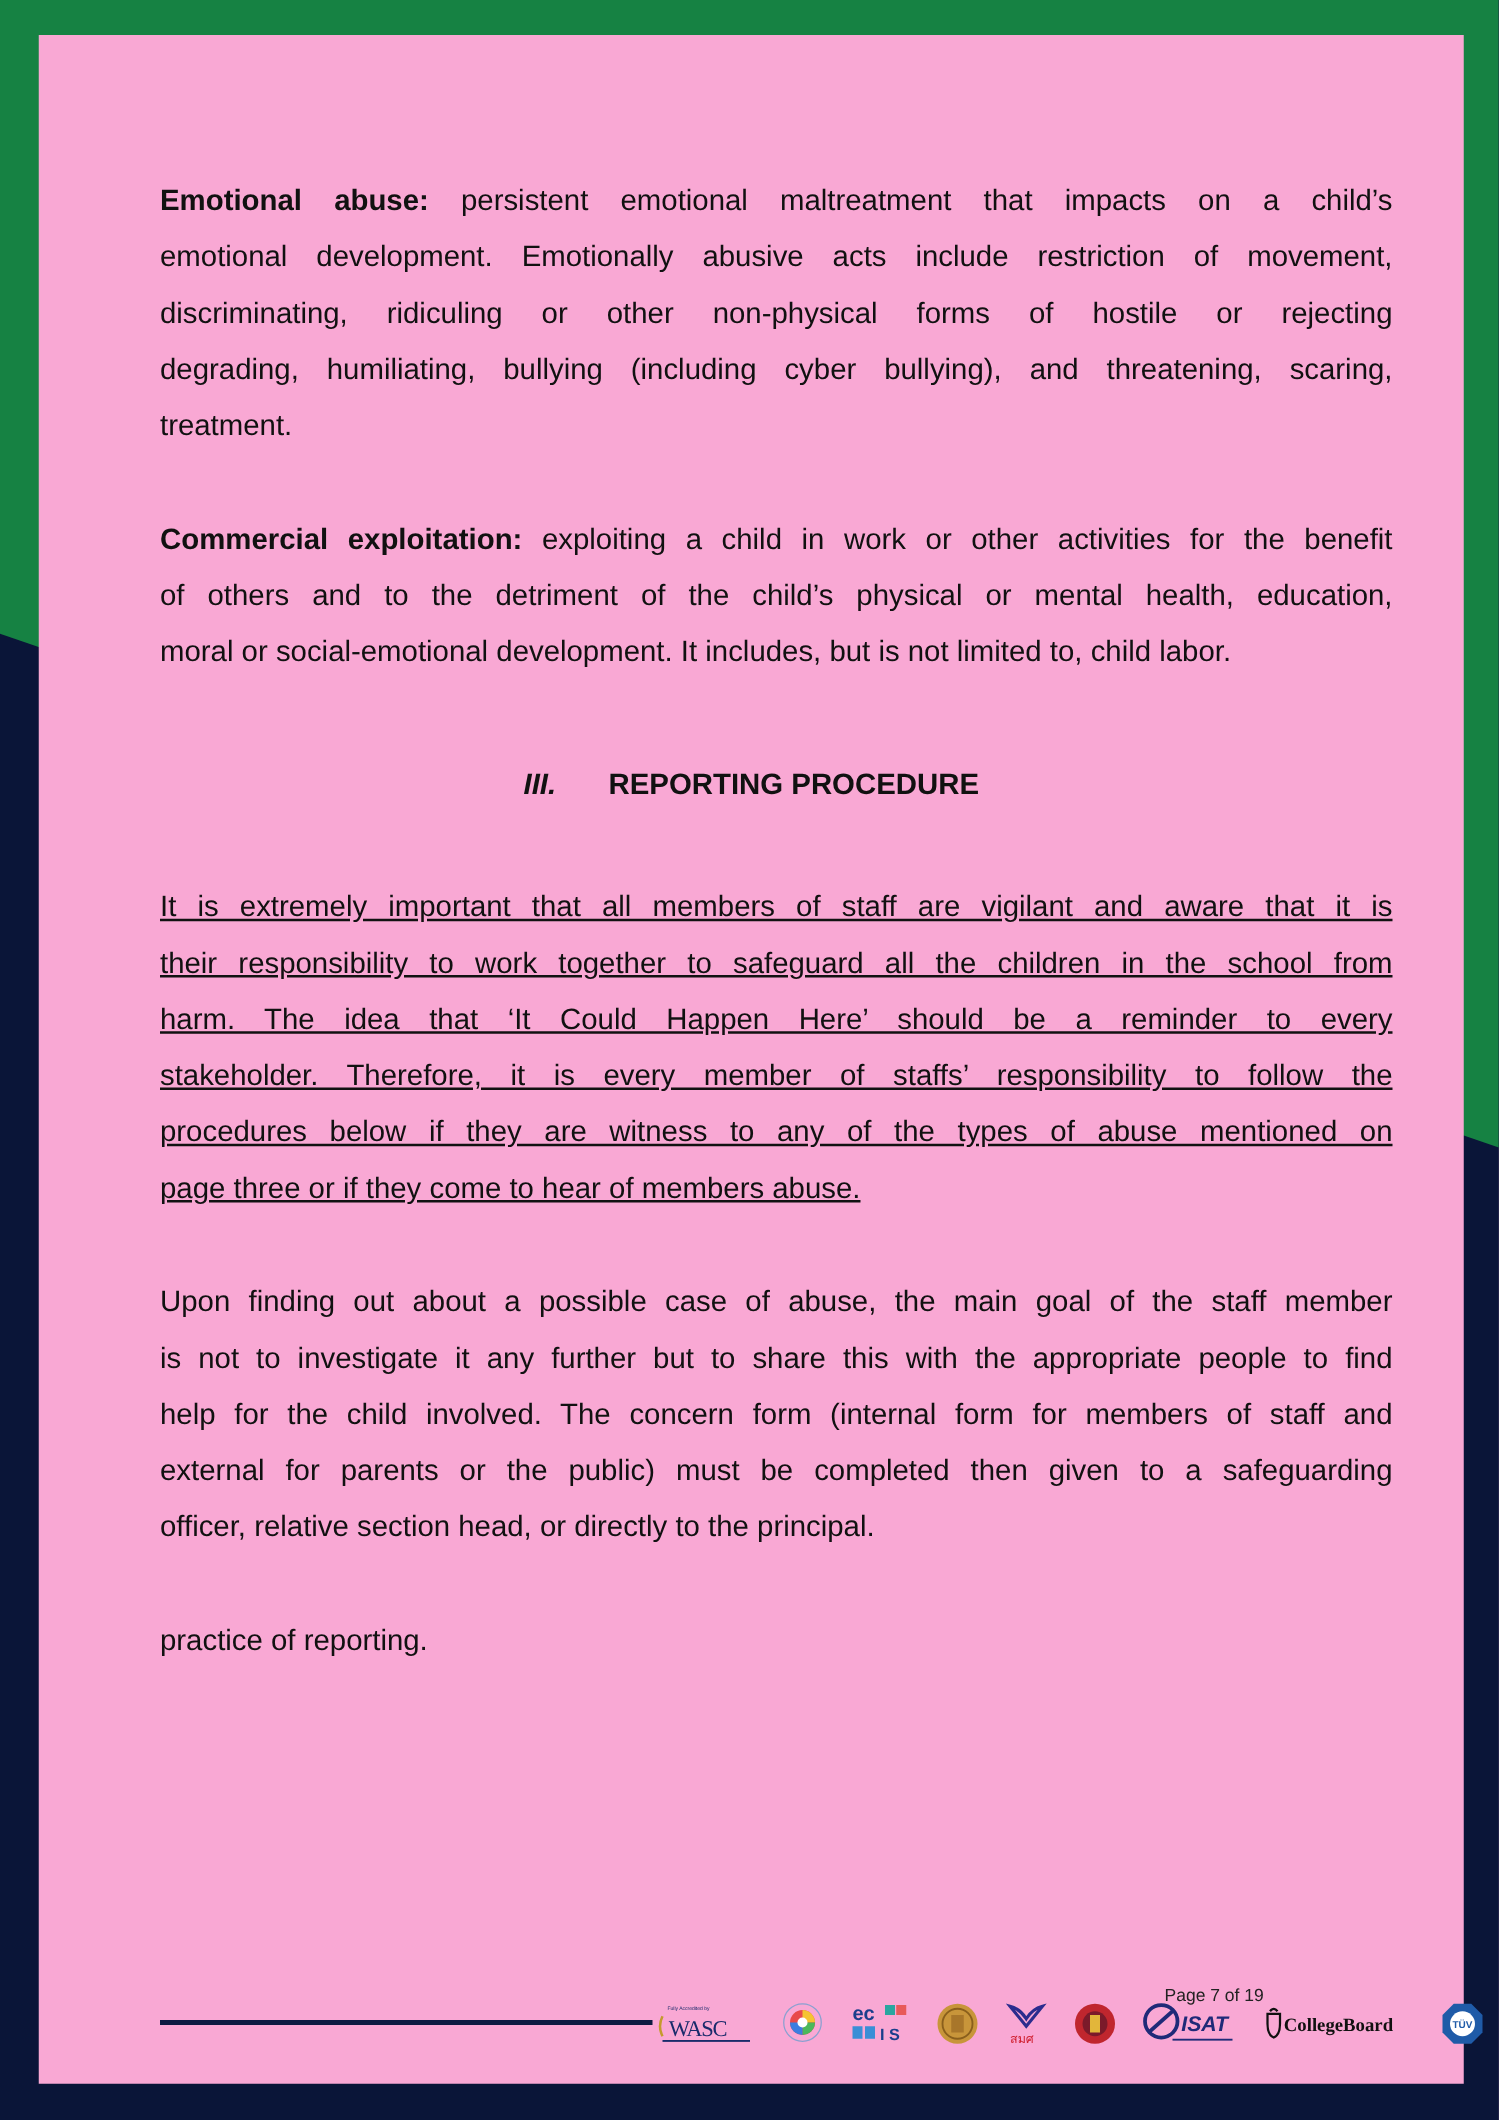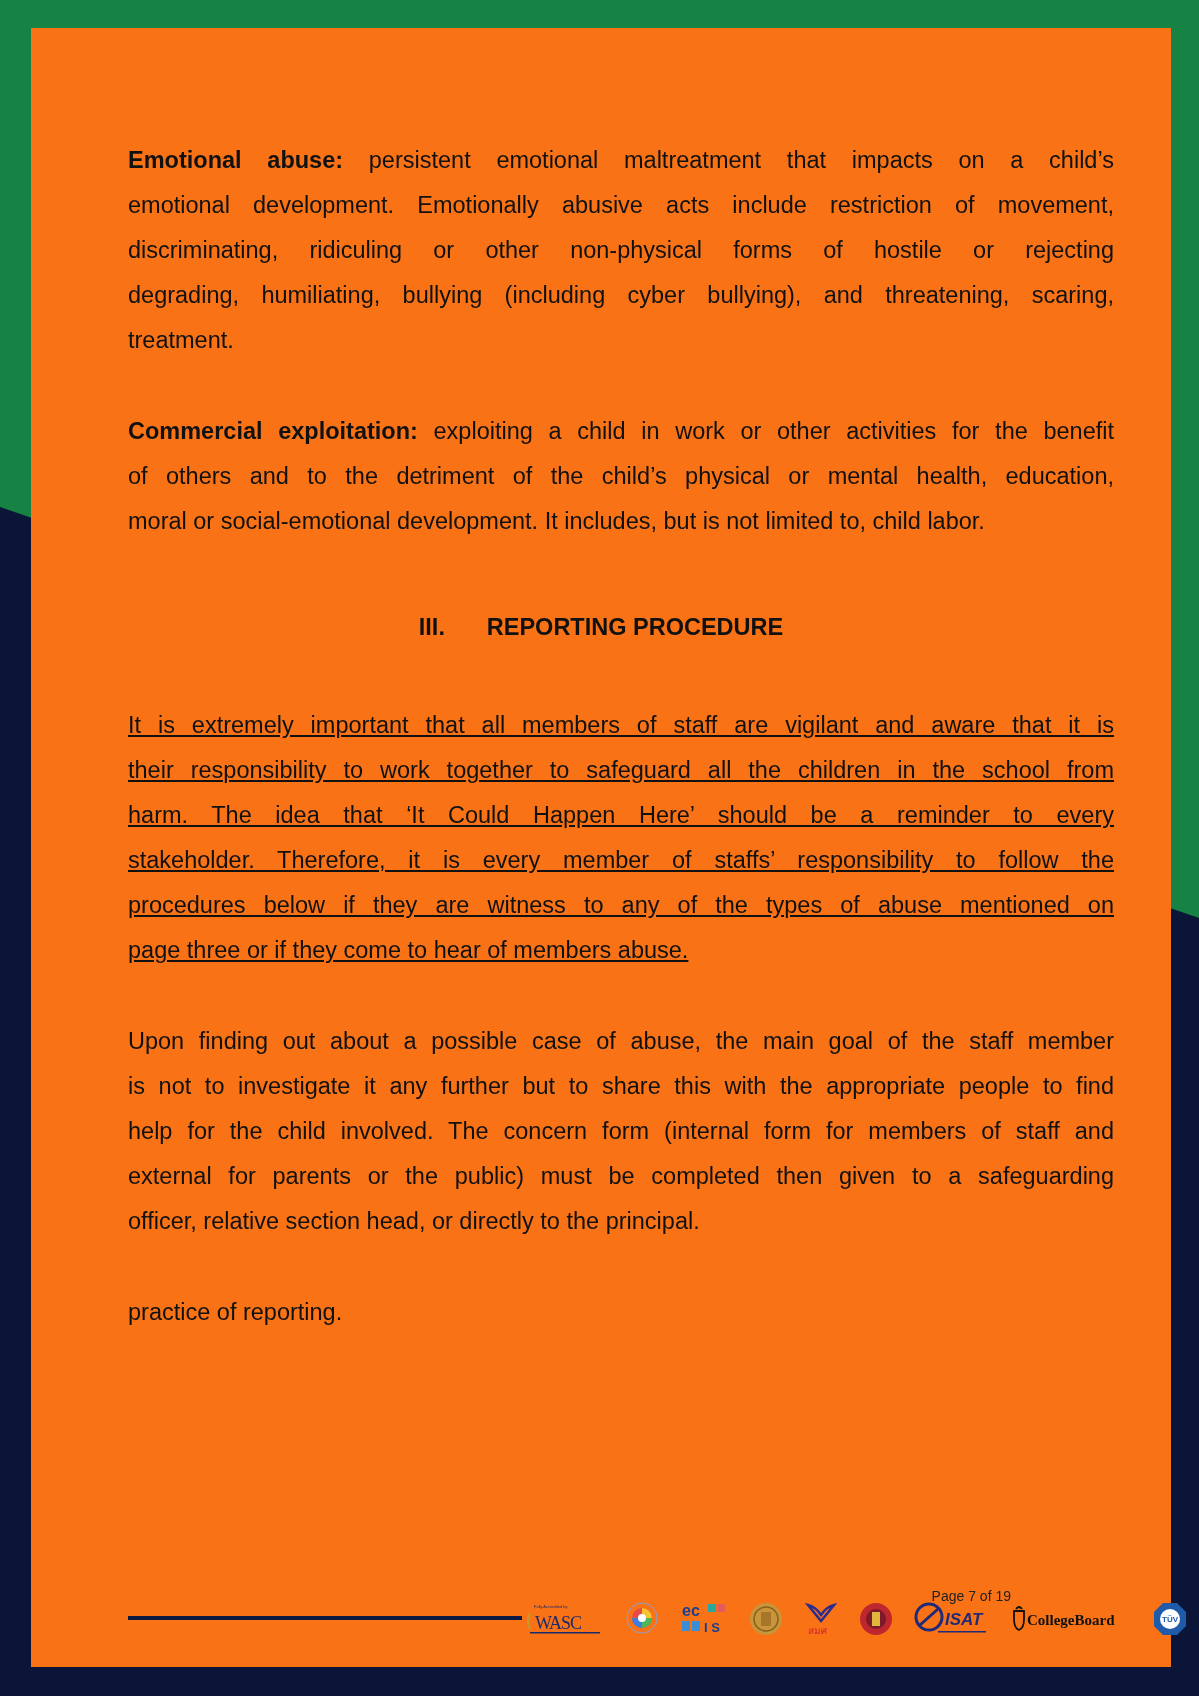"Emotional abuse: persistent emotional" .page { background: #f97316 -> #f9a8d4 }
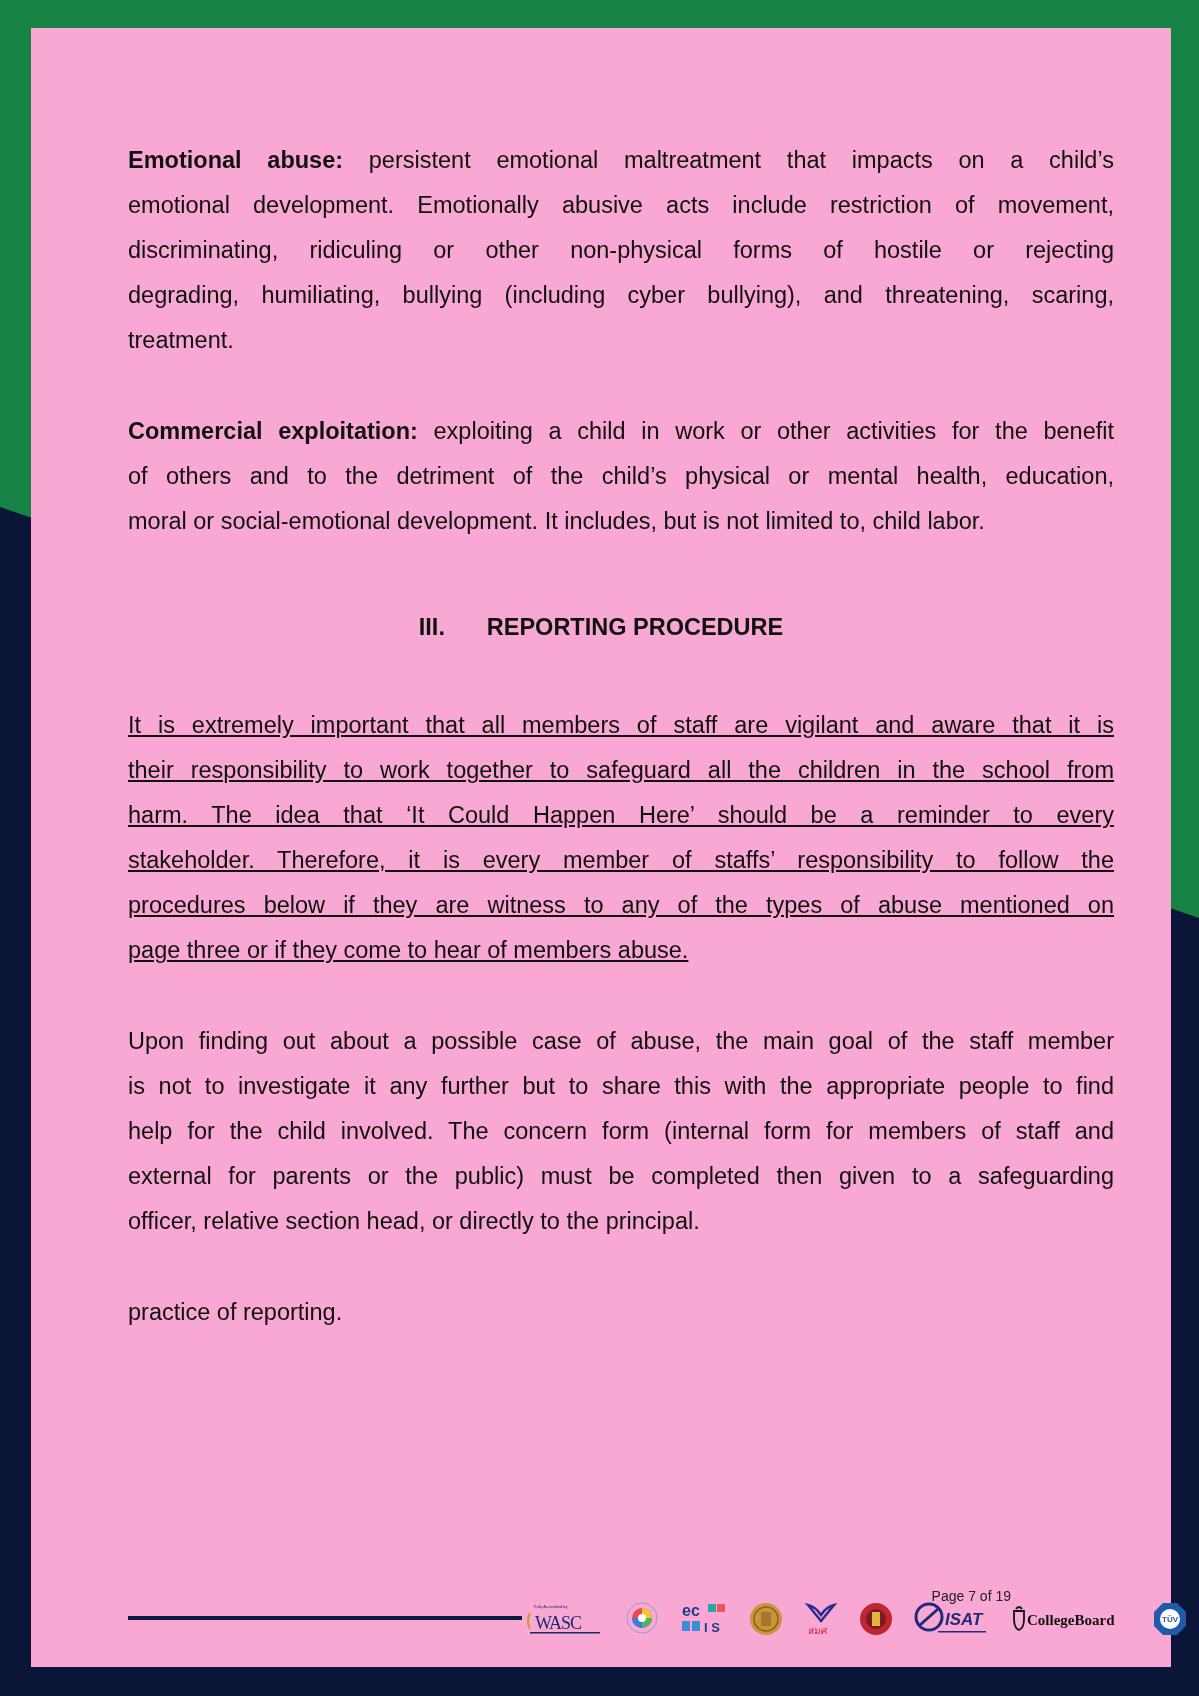"III." .heading .num { font-style: none -> italic }
